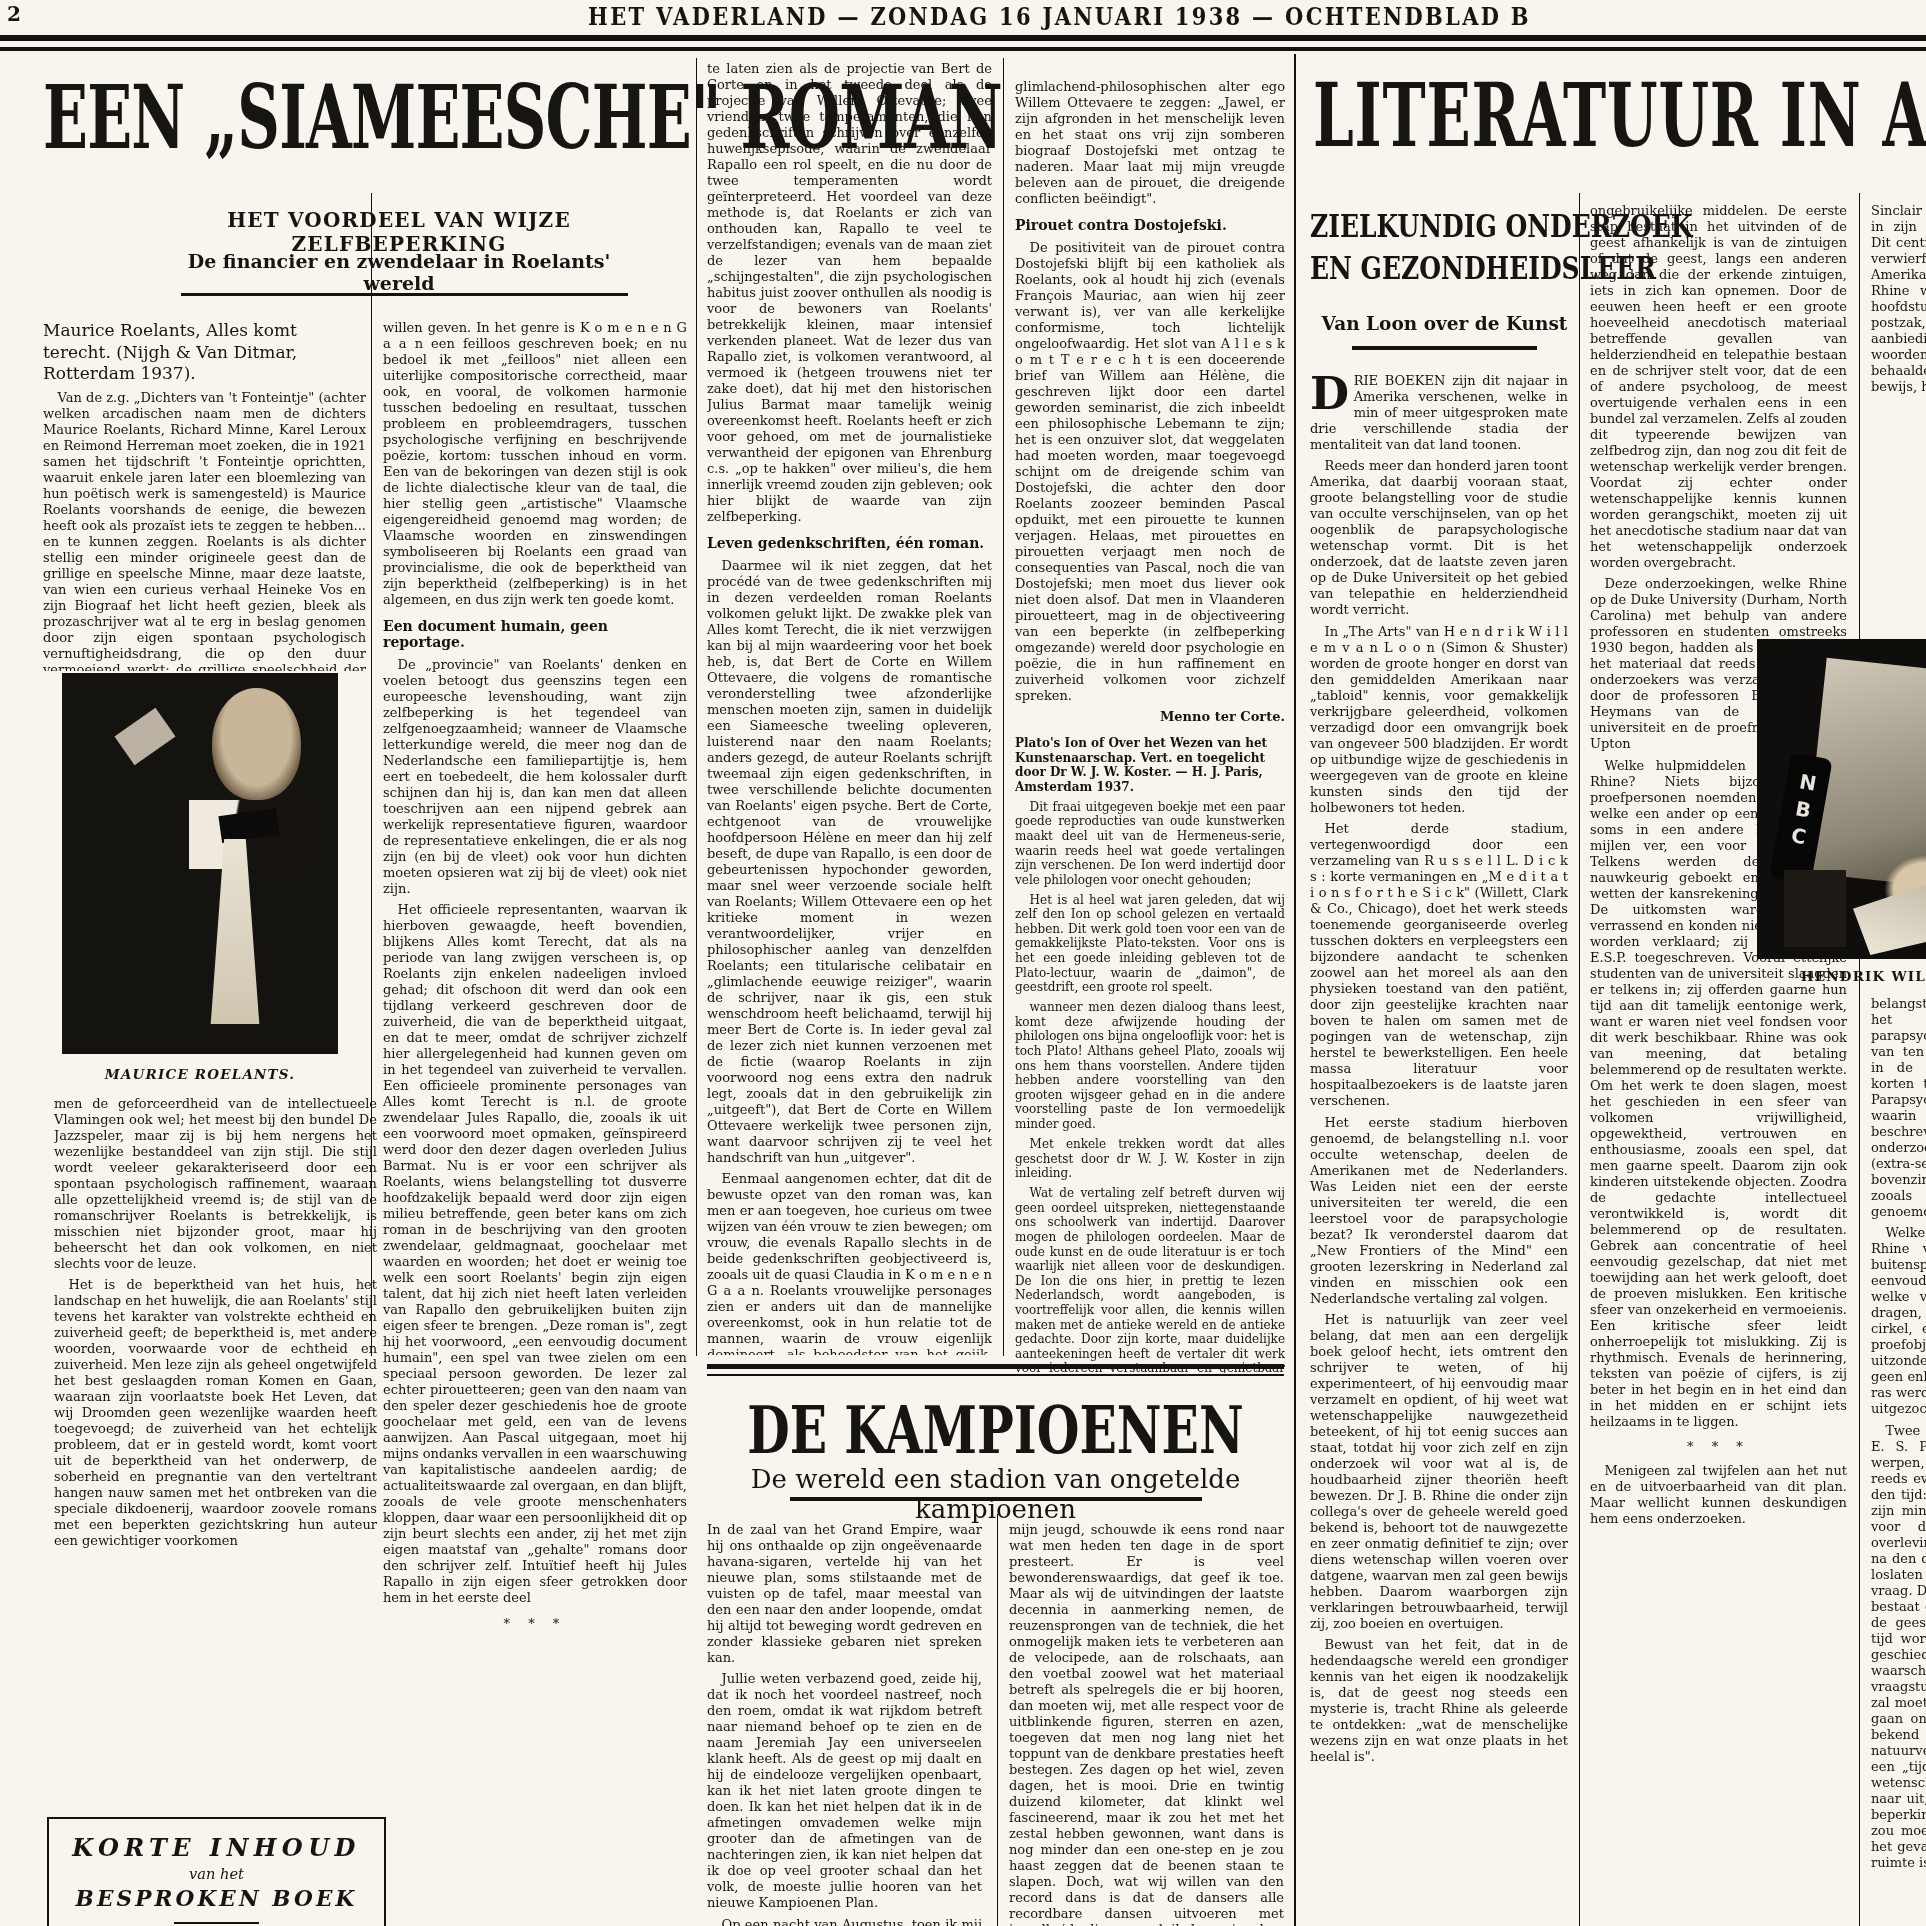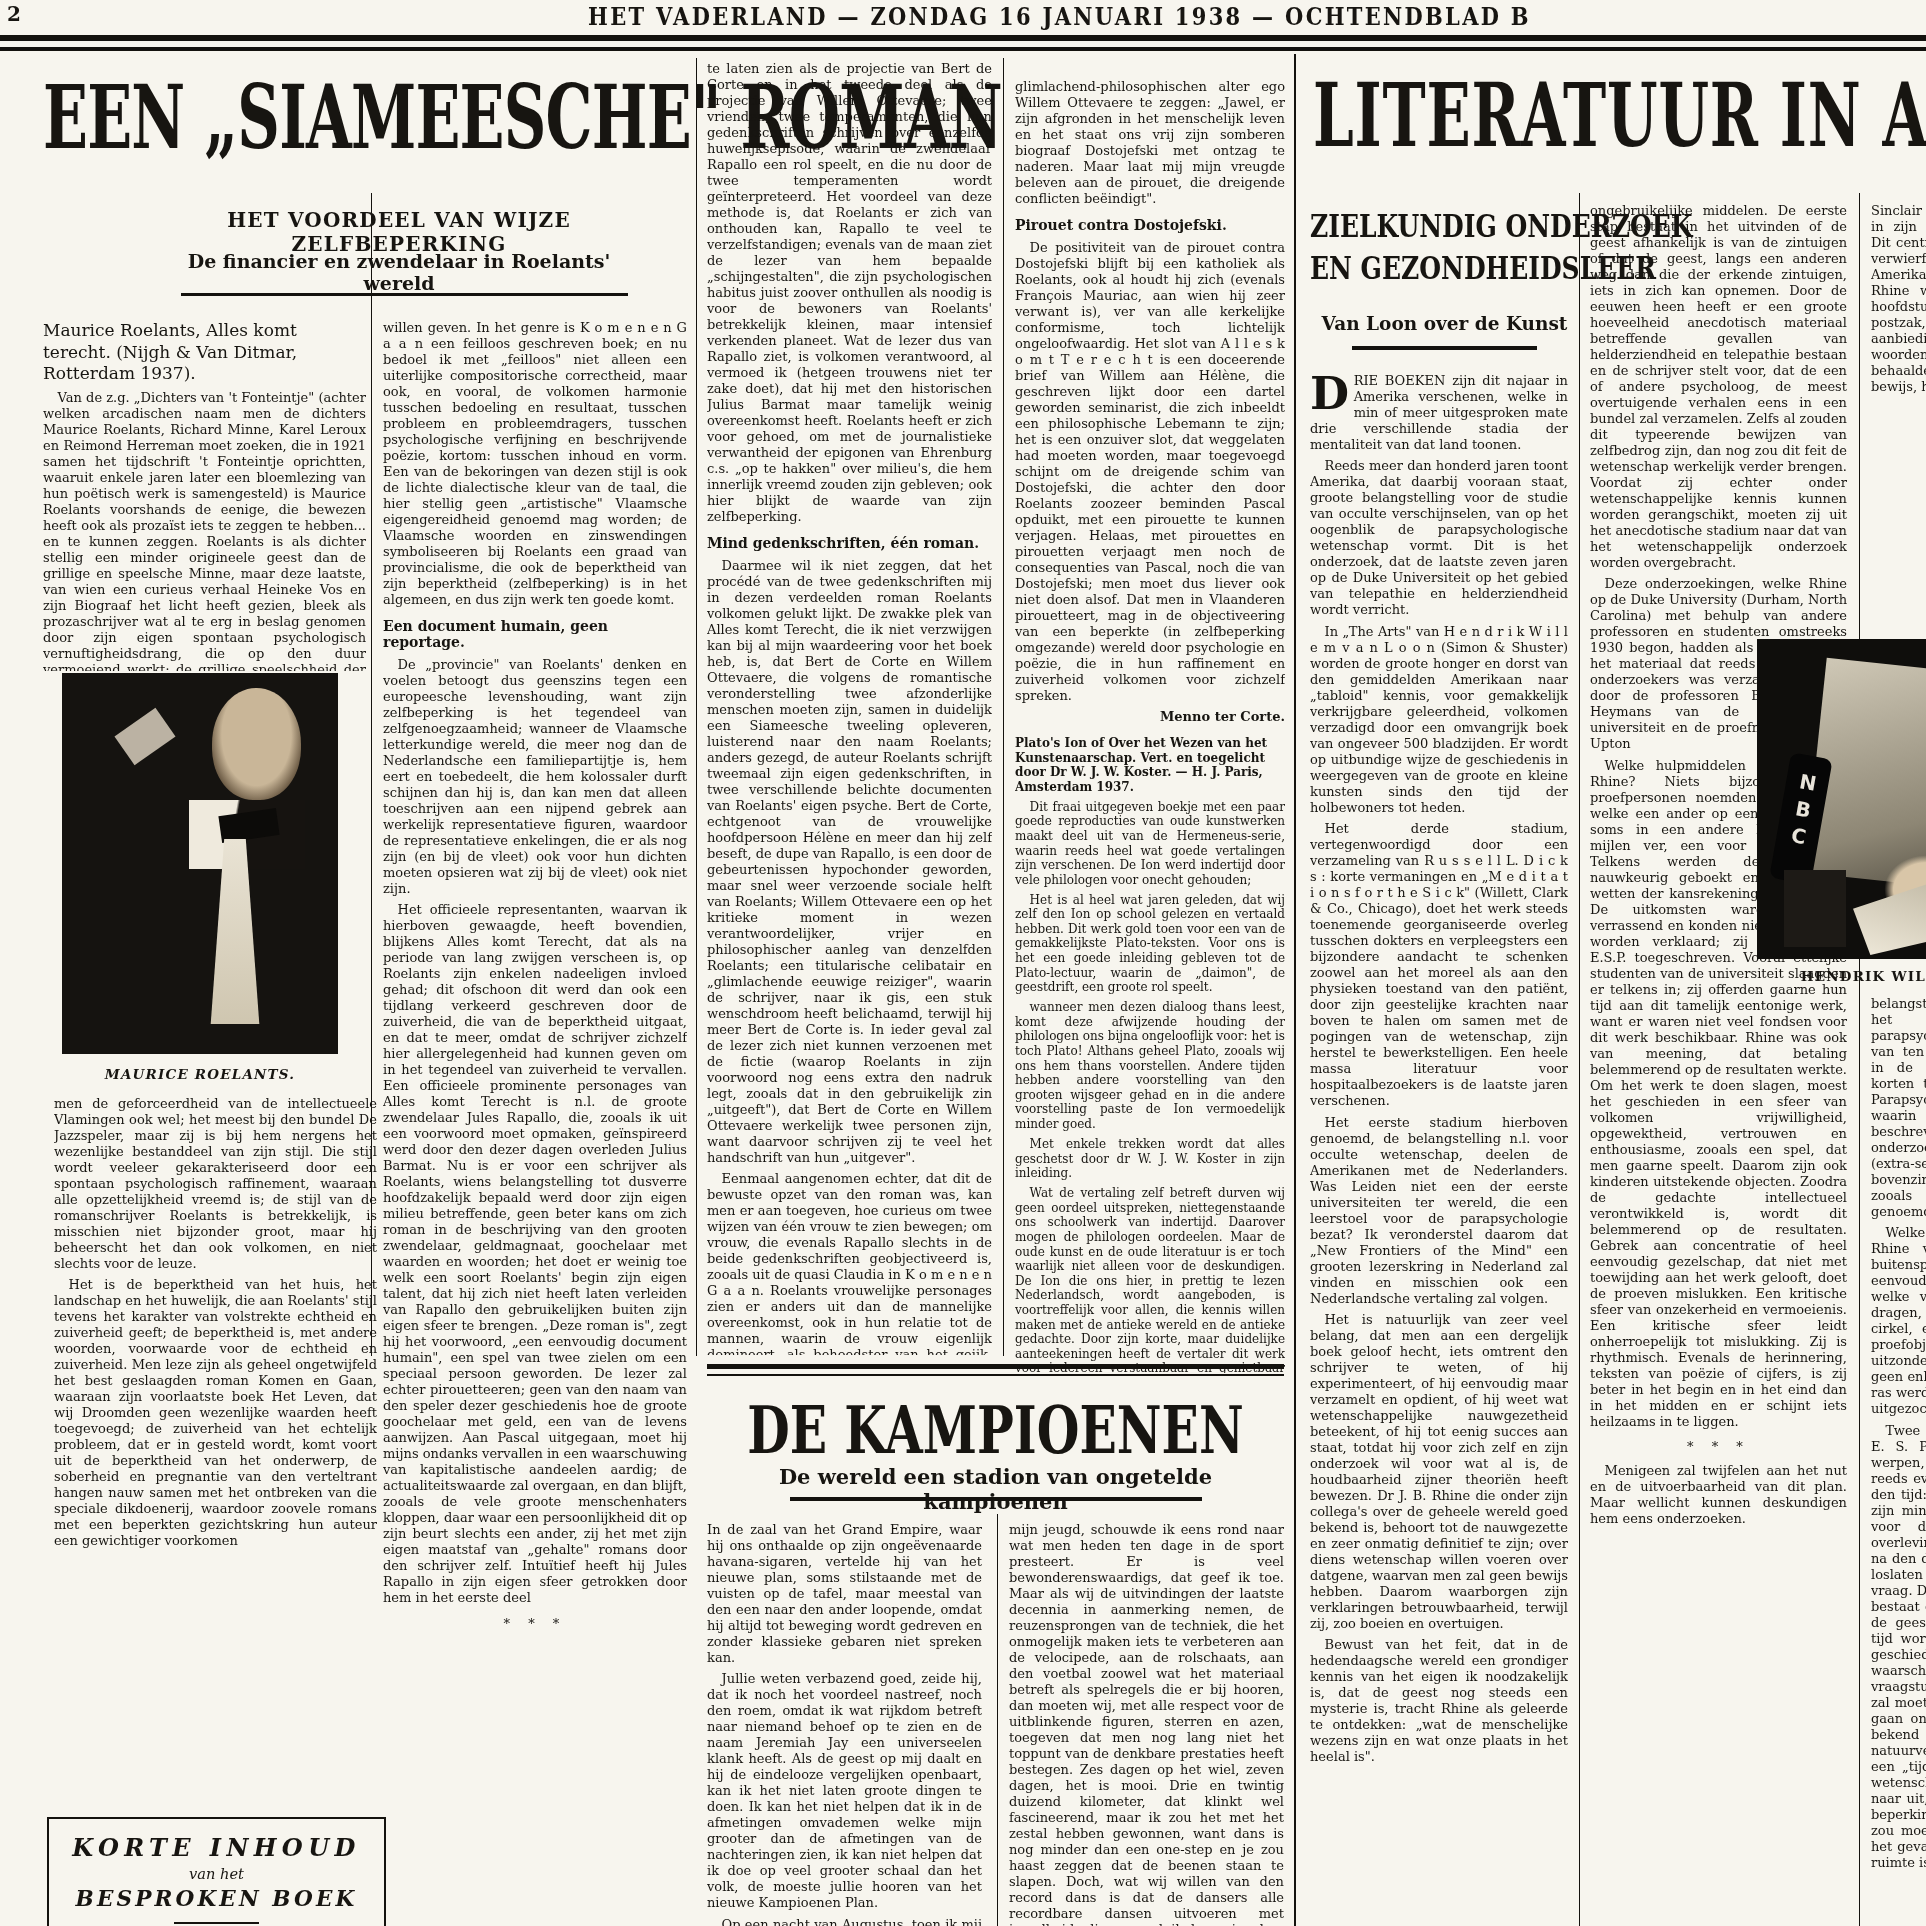"Mind gedenkschriften, één roman." p.subhead { text: Mind -> Leven }
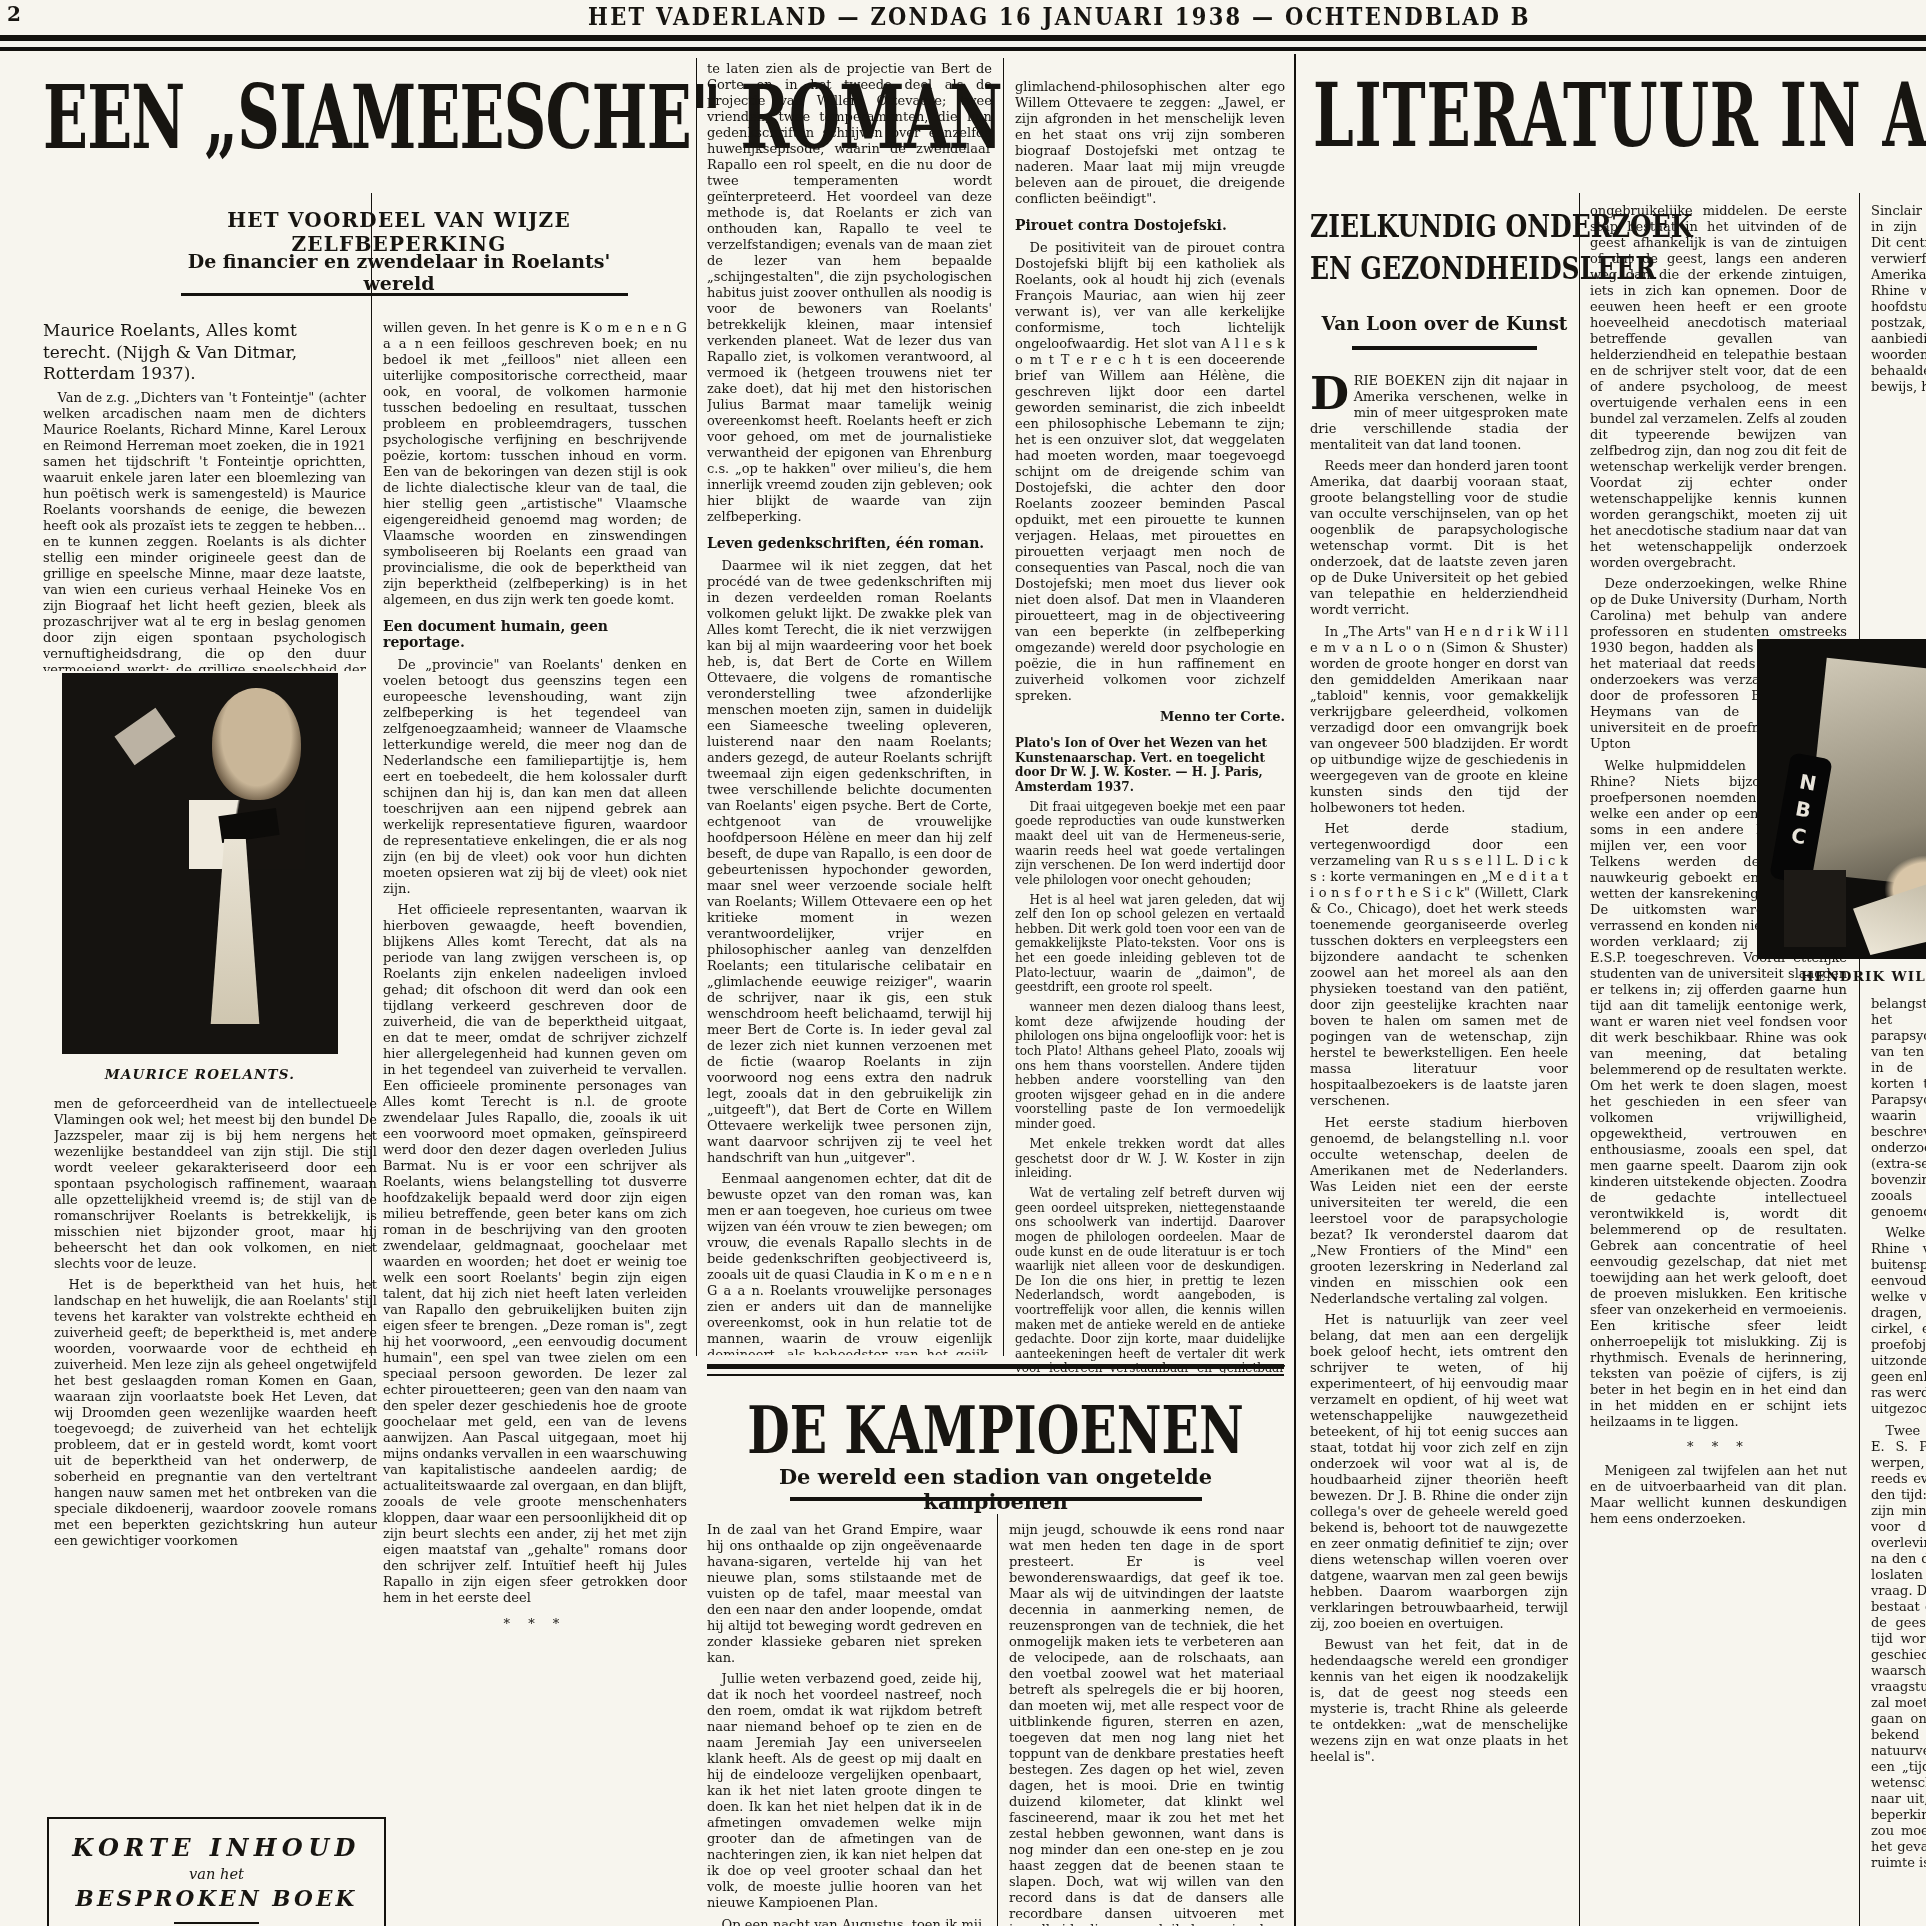"De wereld een stadion van" div.abs { font-size: 21px -> 26px; font-weight: bold -> normal }
